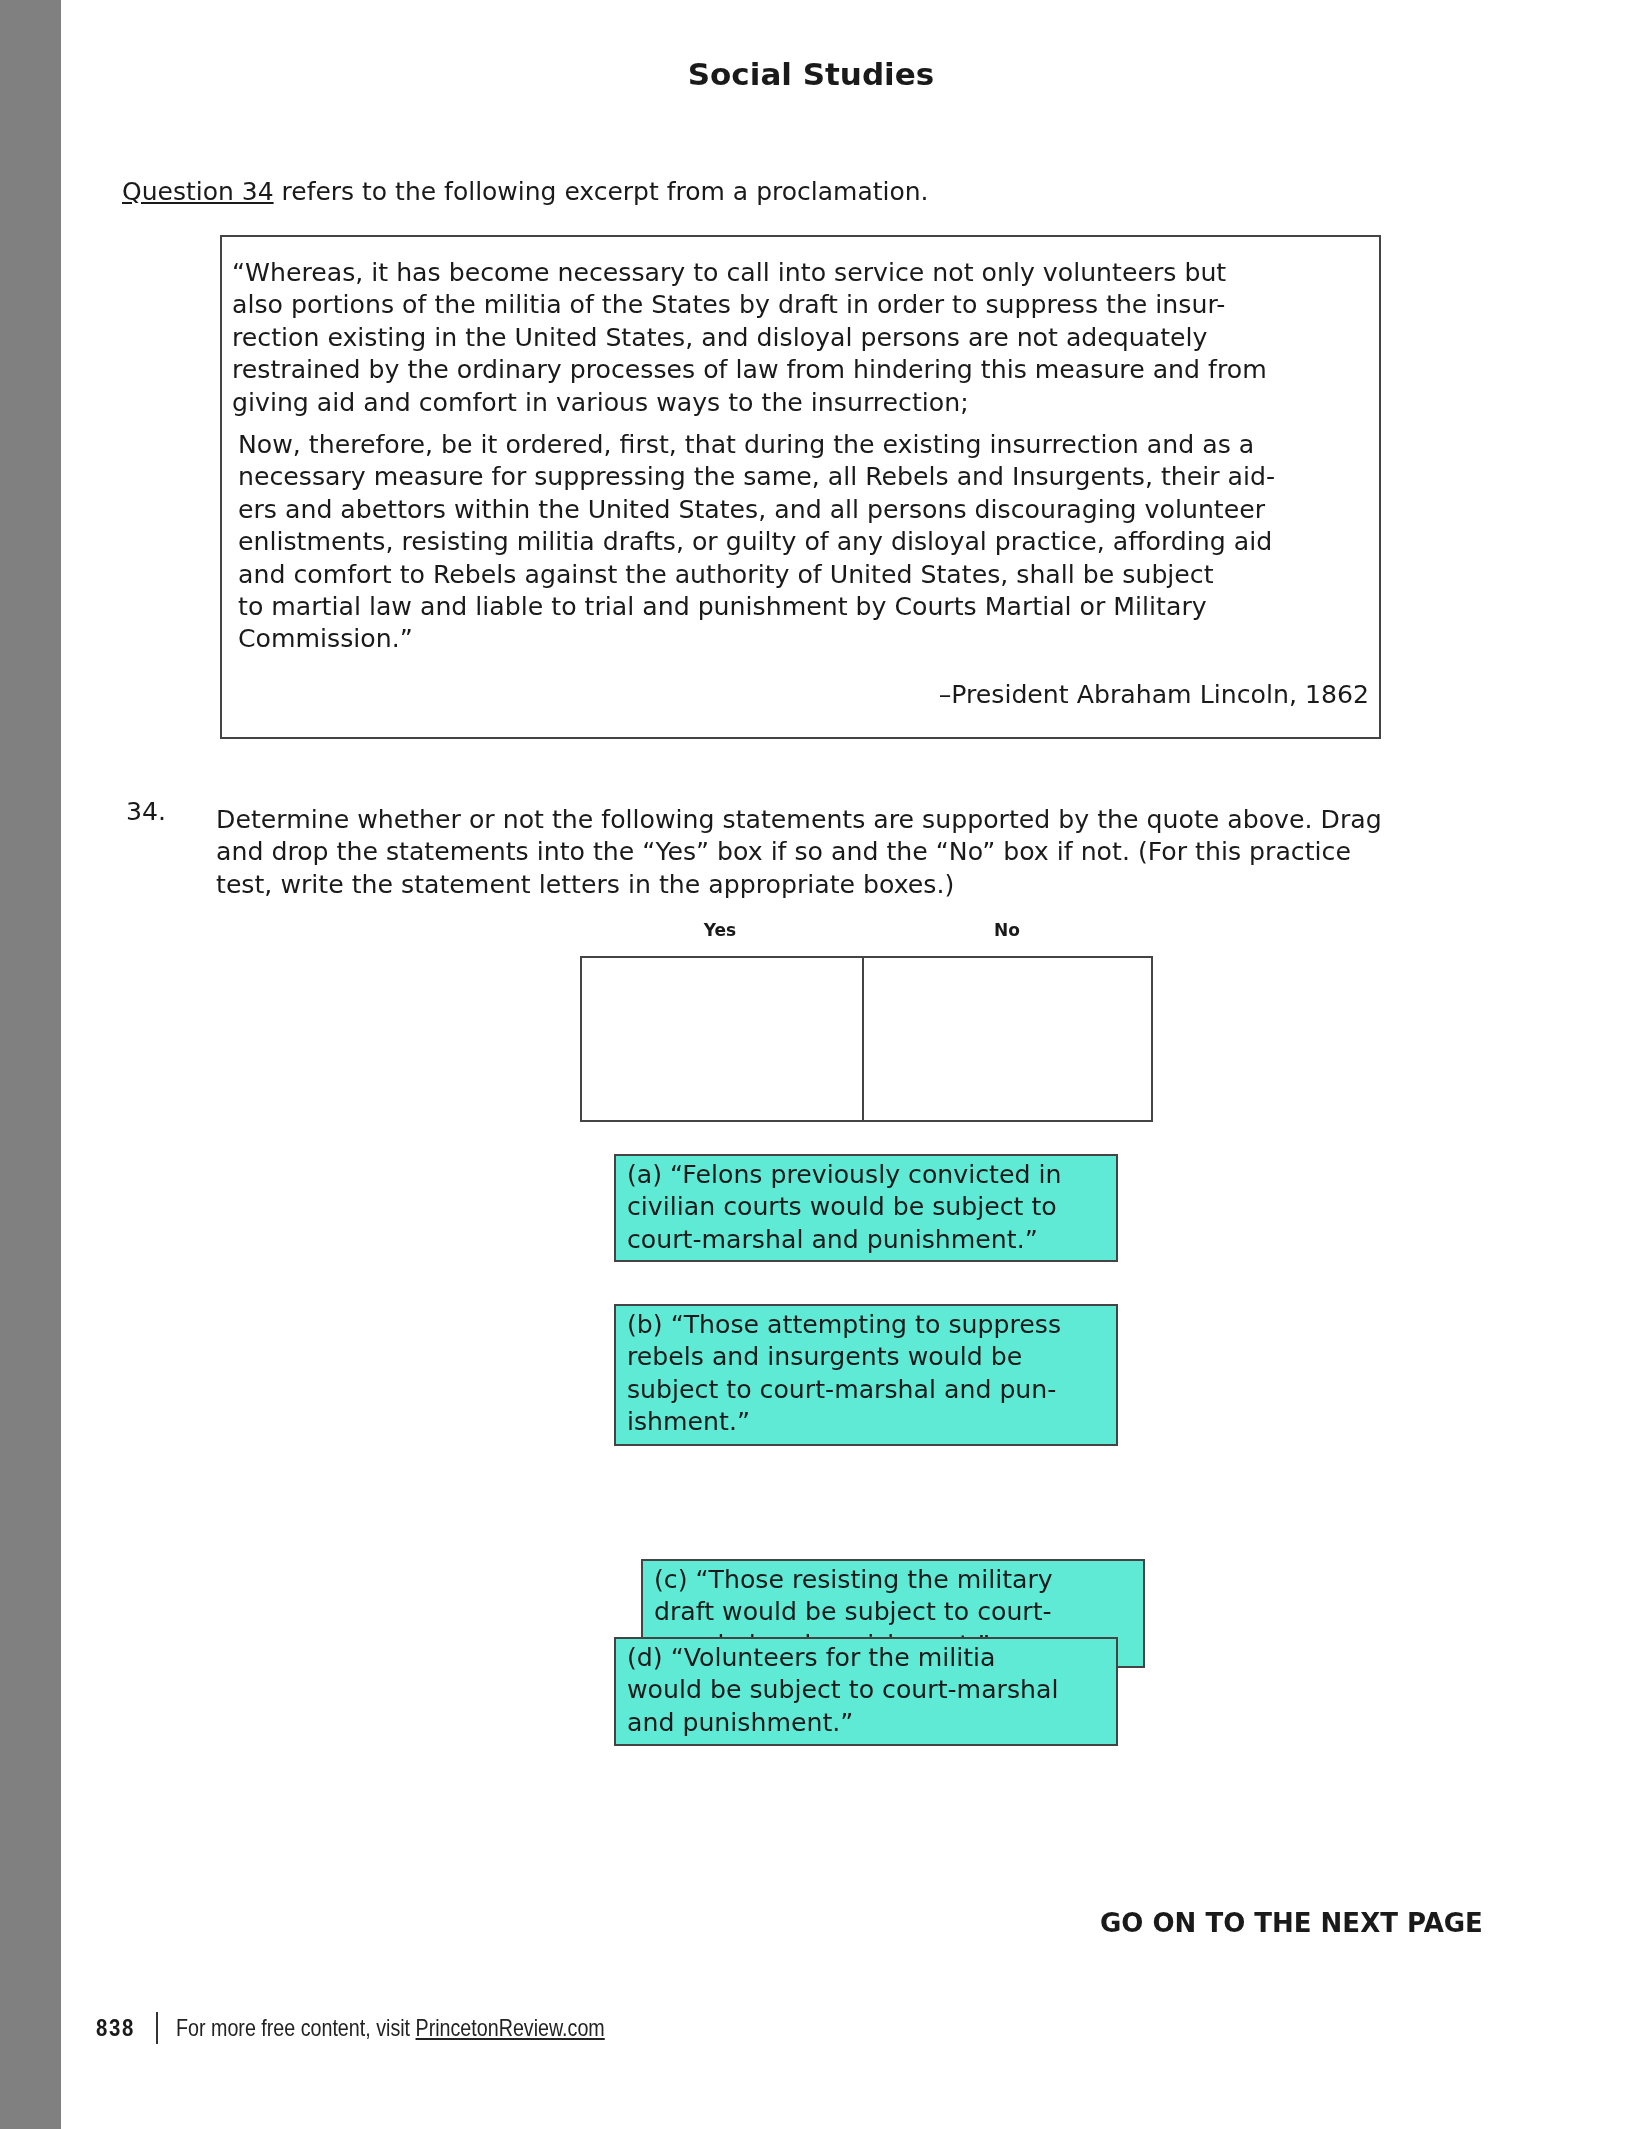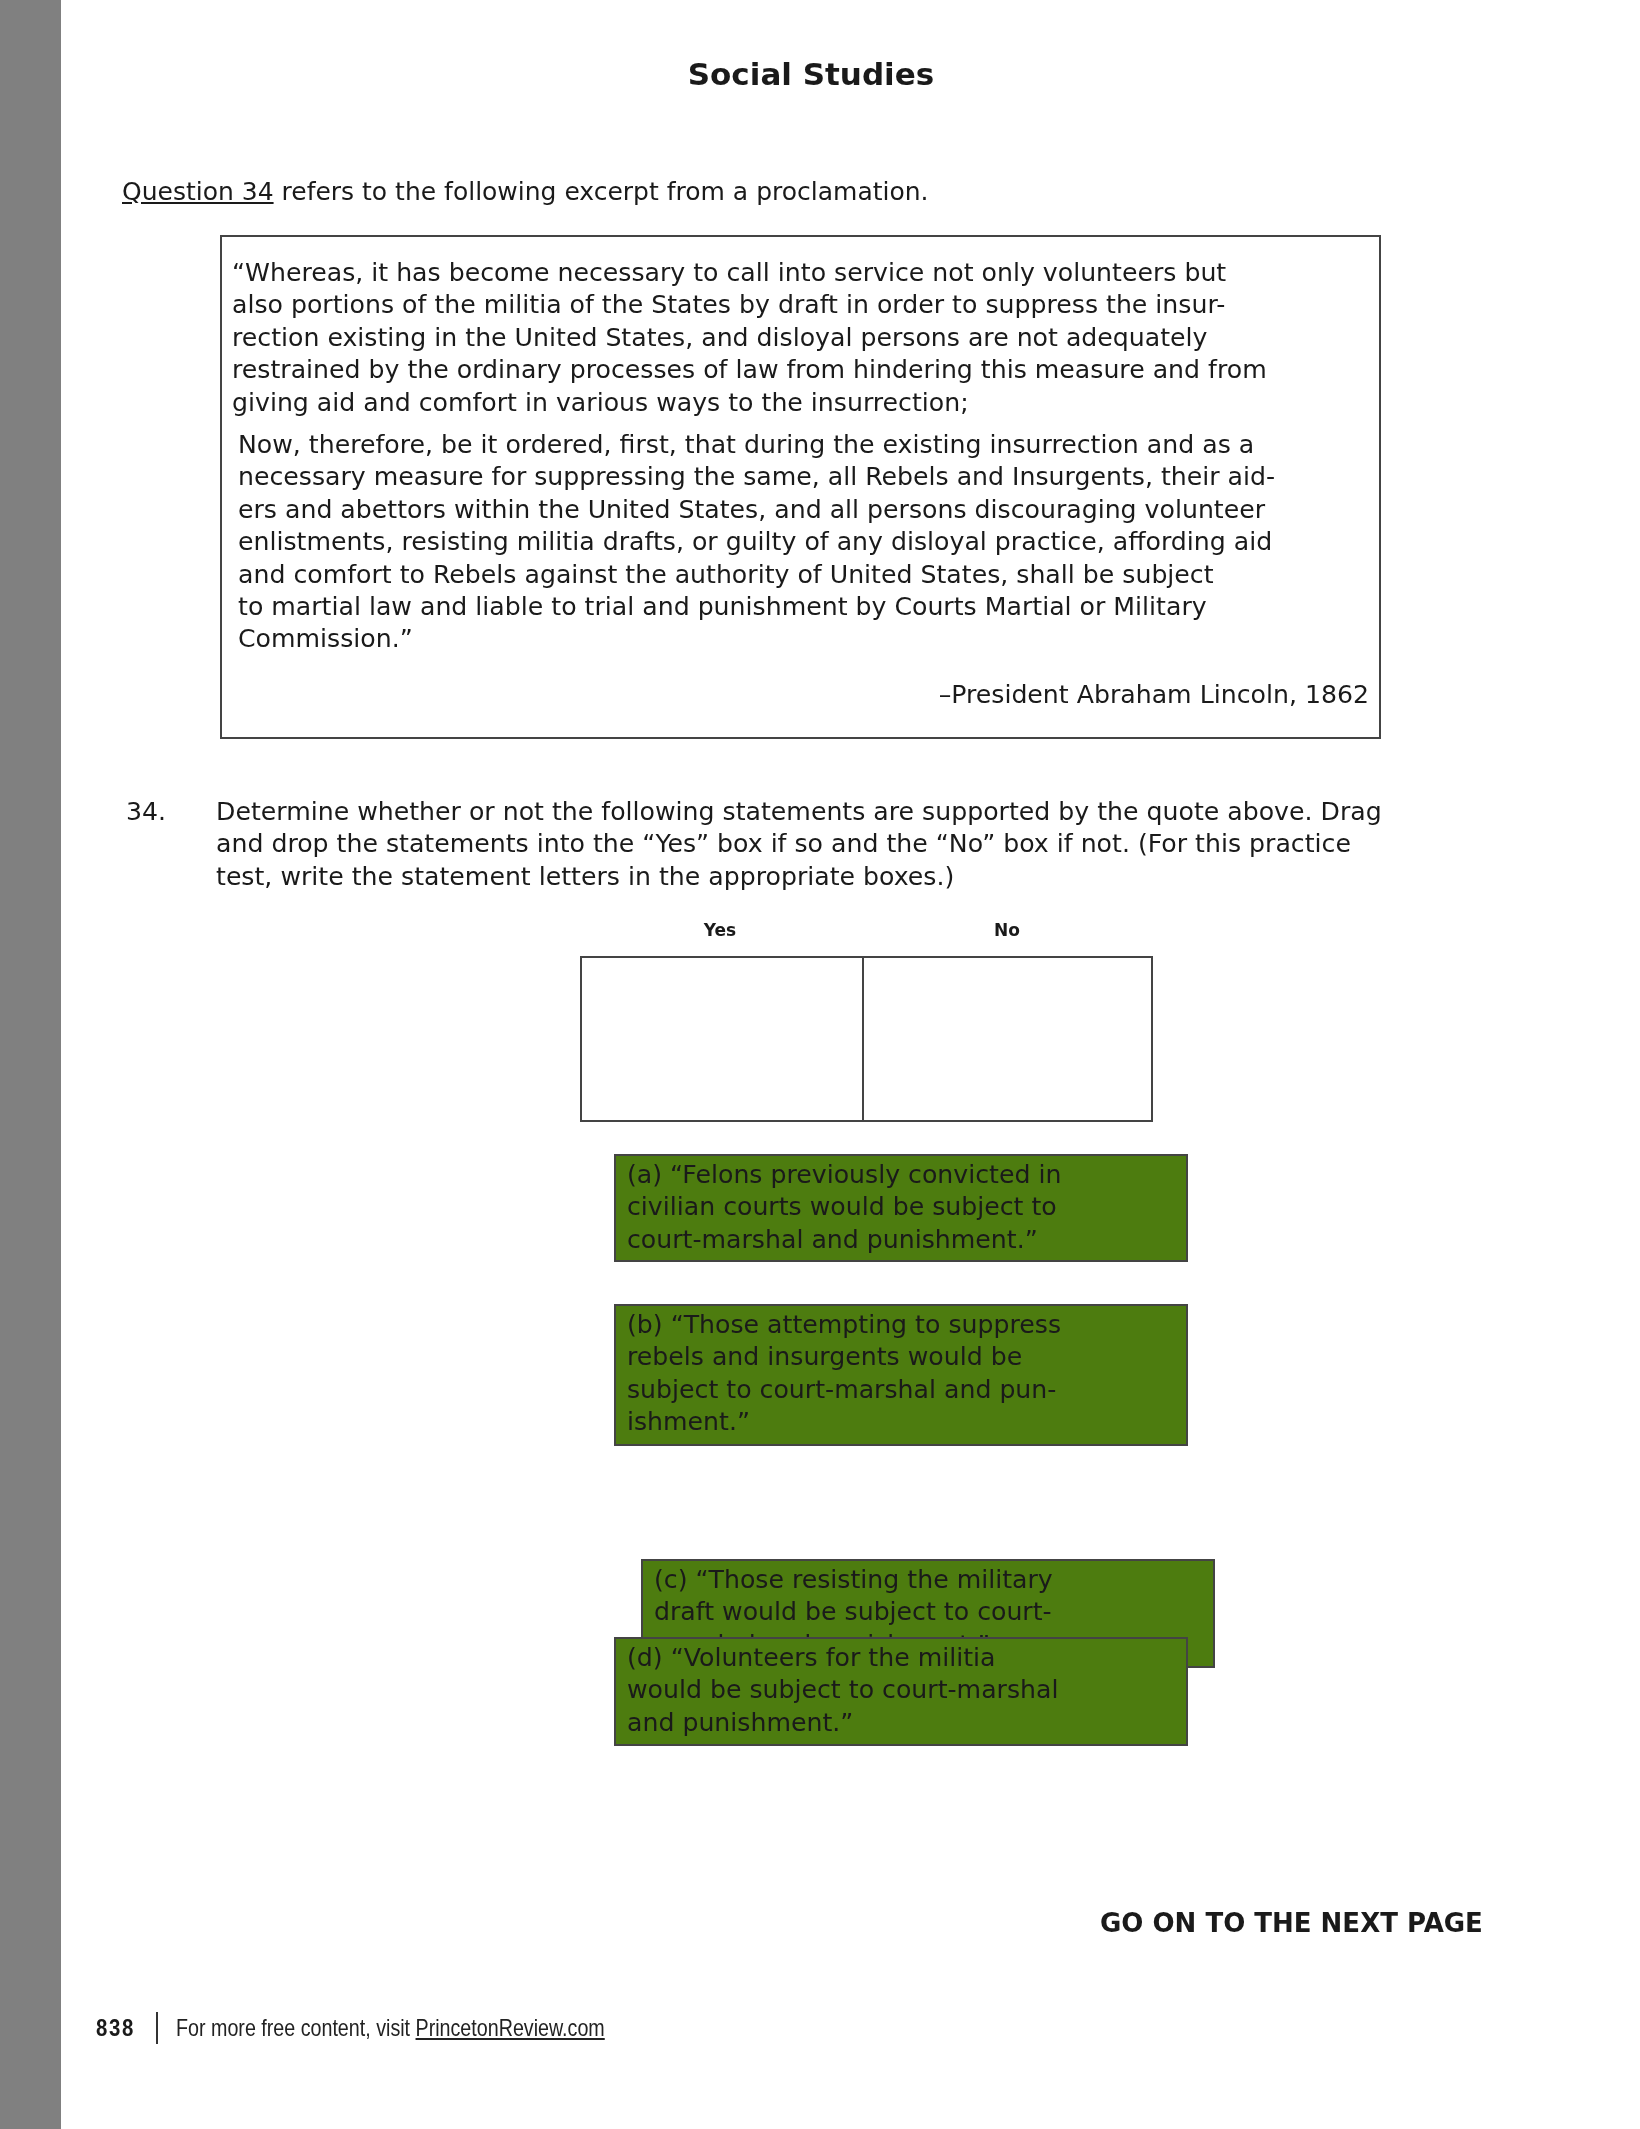"Determine whether or not the" .q-text { top: 0 -> 8px }
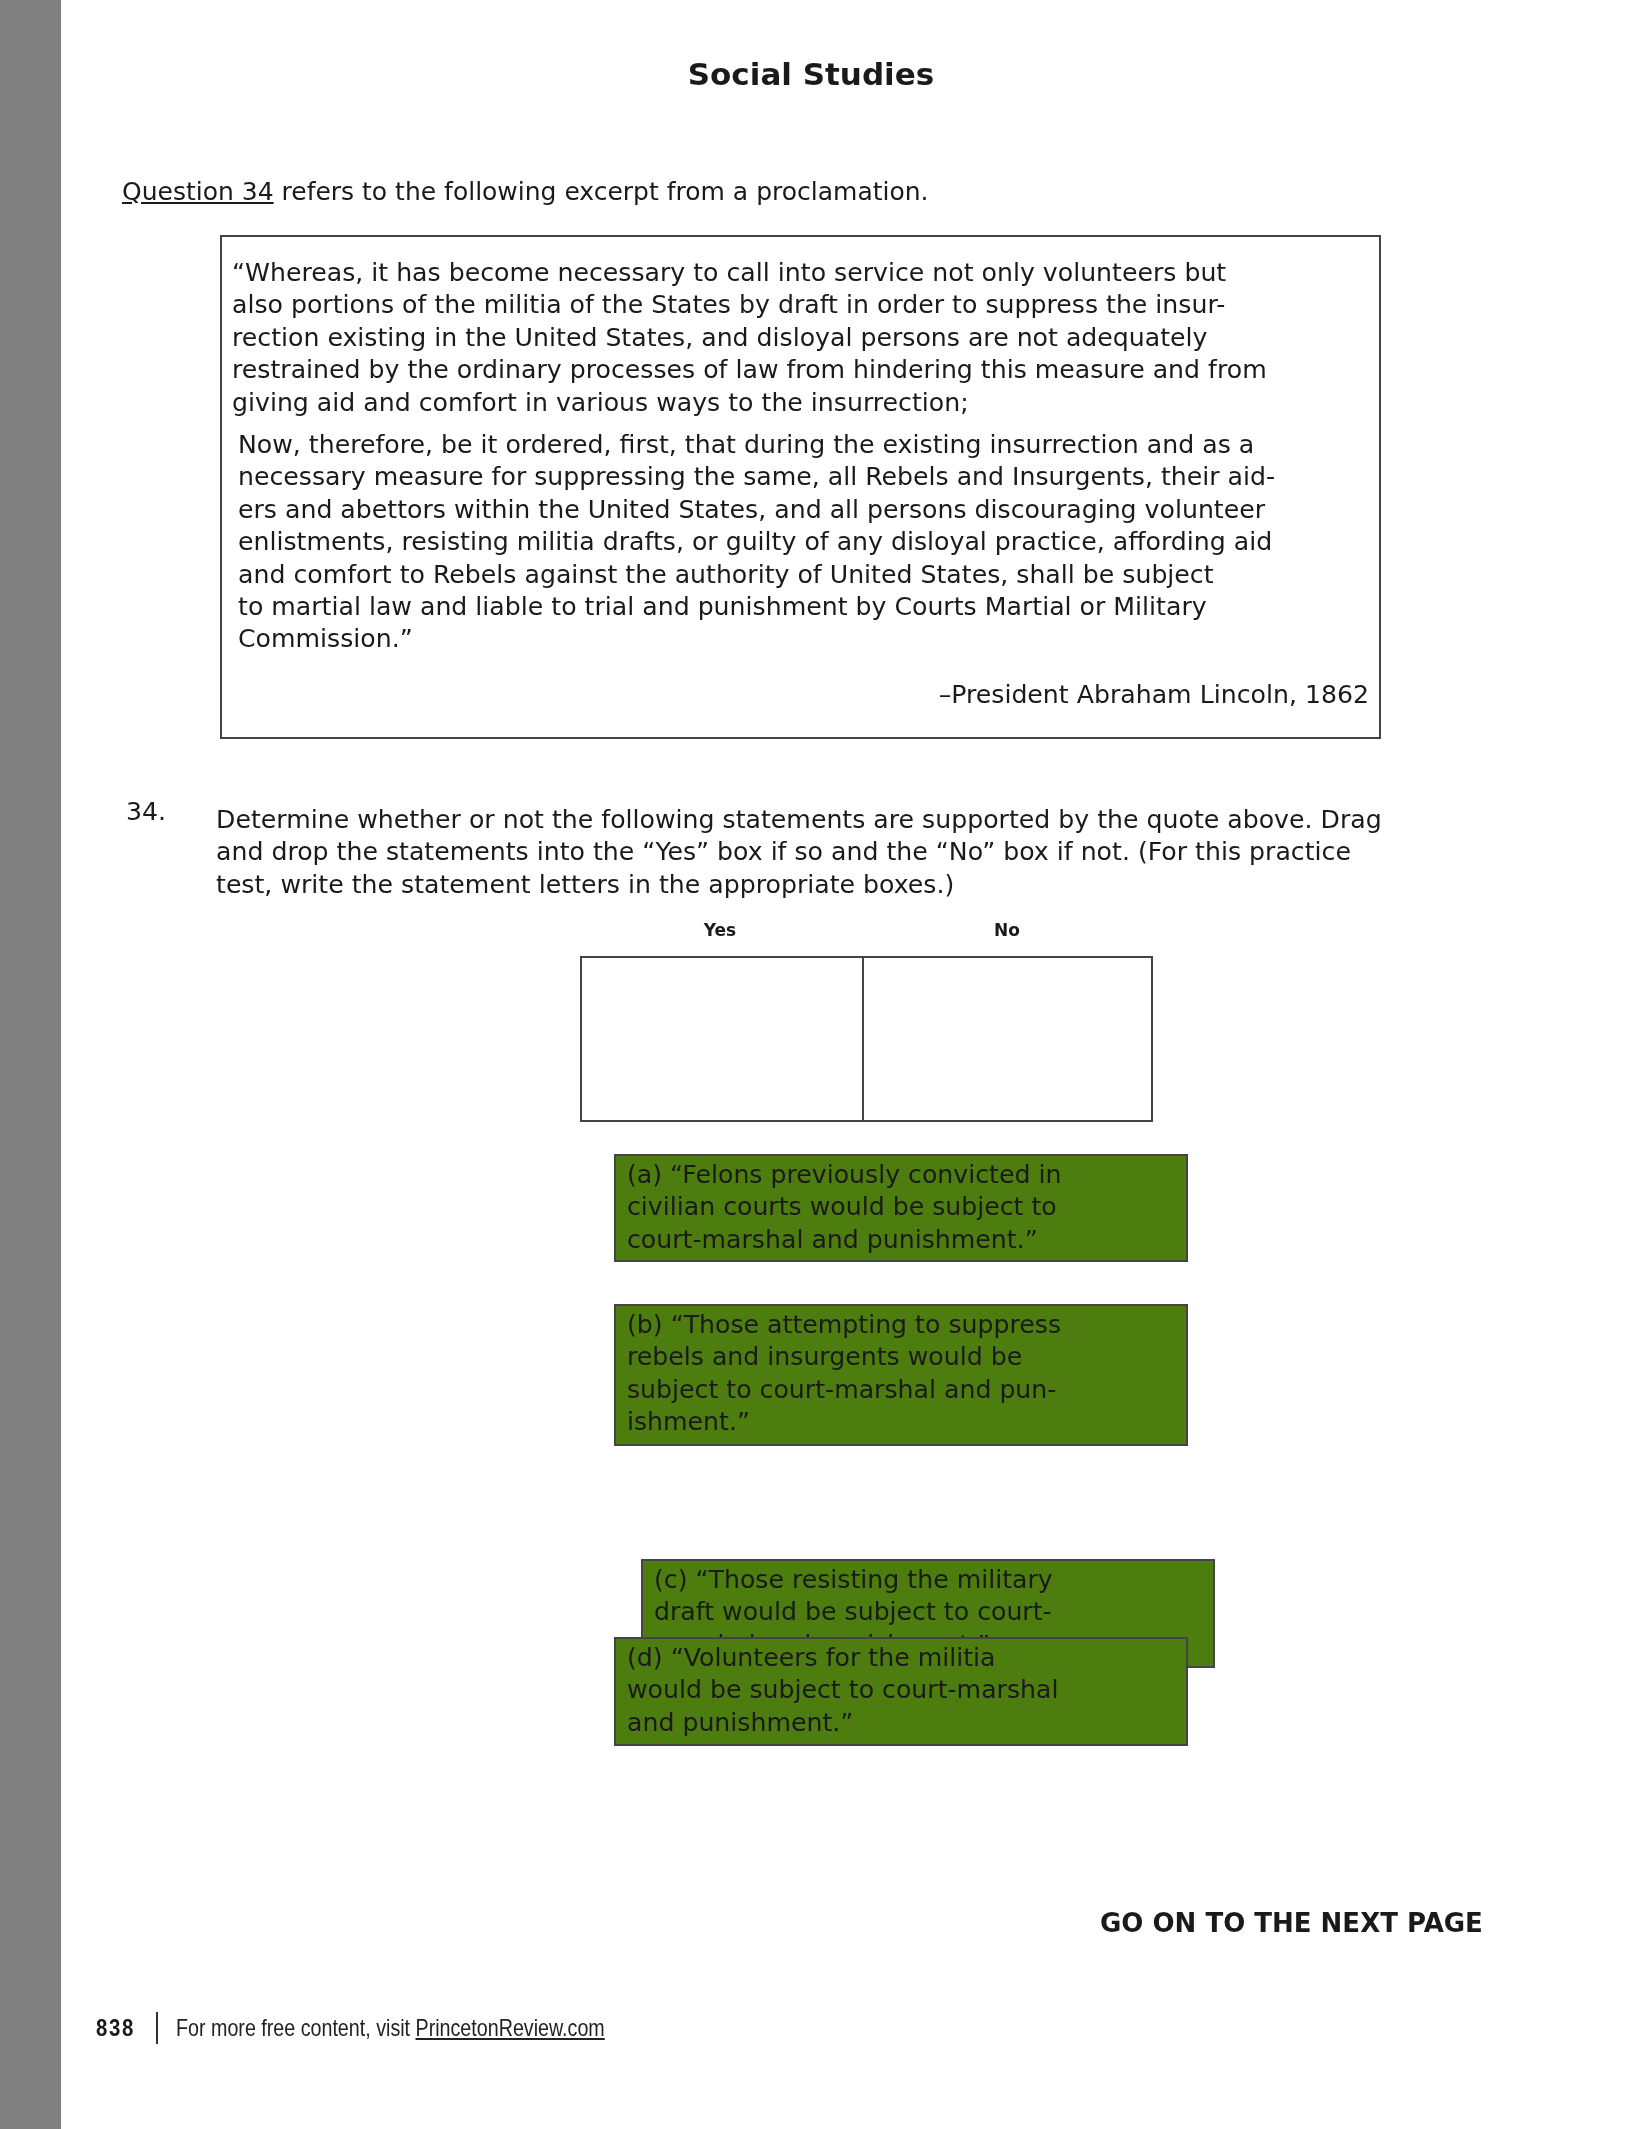"(a) “Felons previously convicted in" .statement { background: #4d7c0f -> #5eead4; width: 574px -> 504px }
